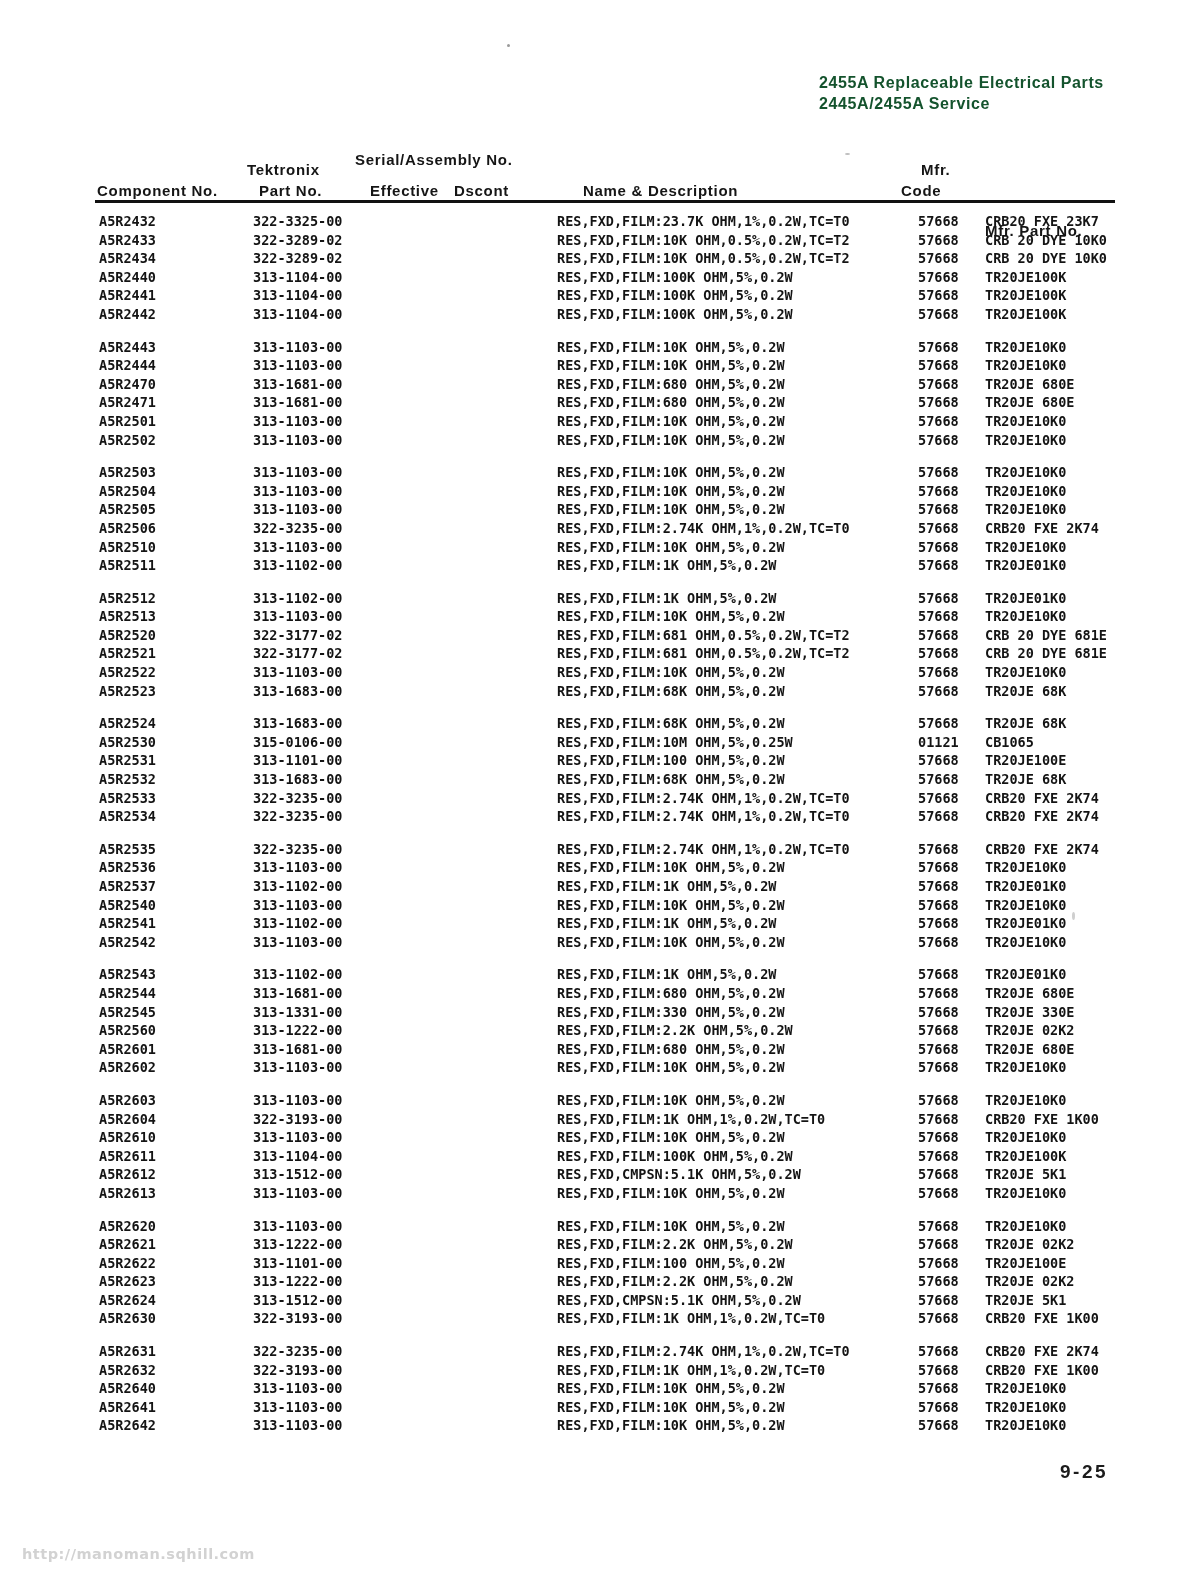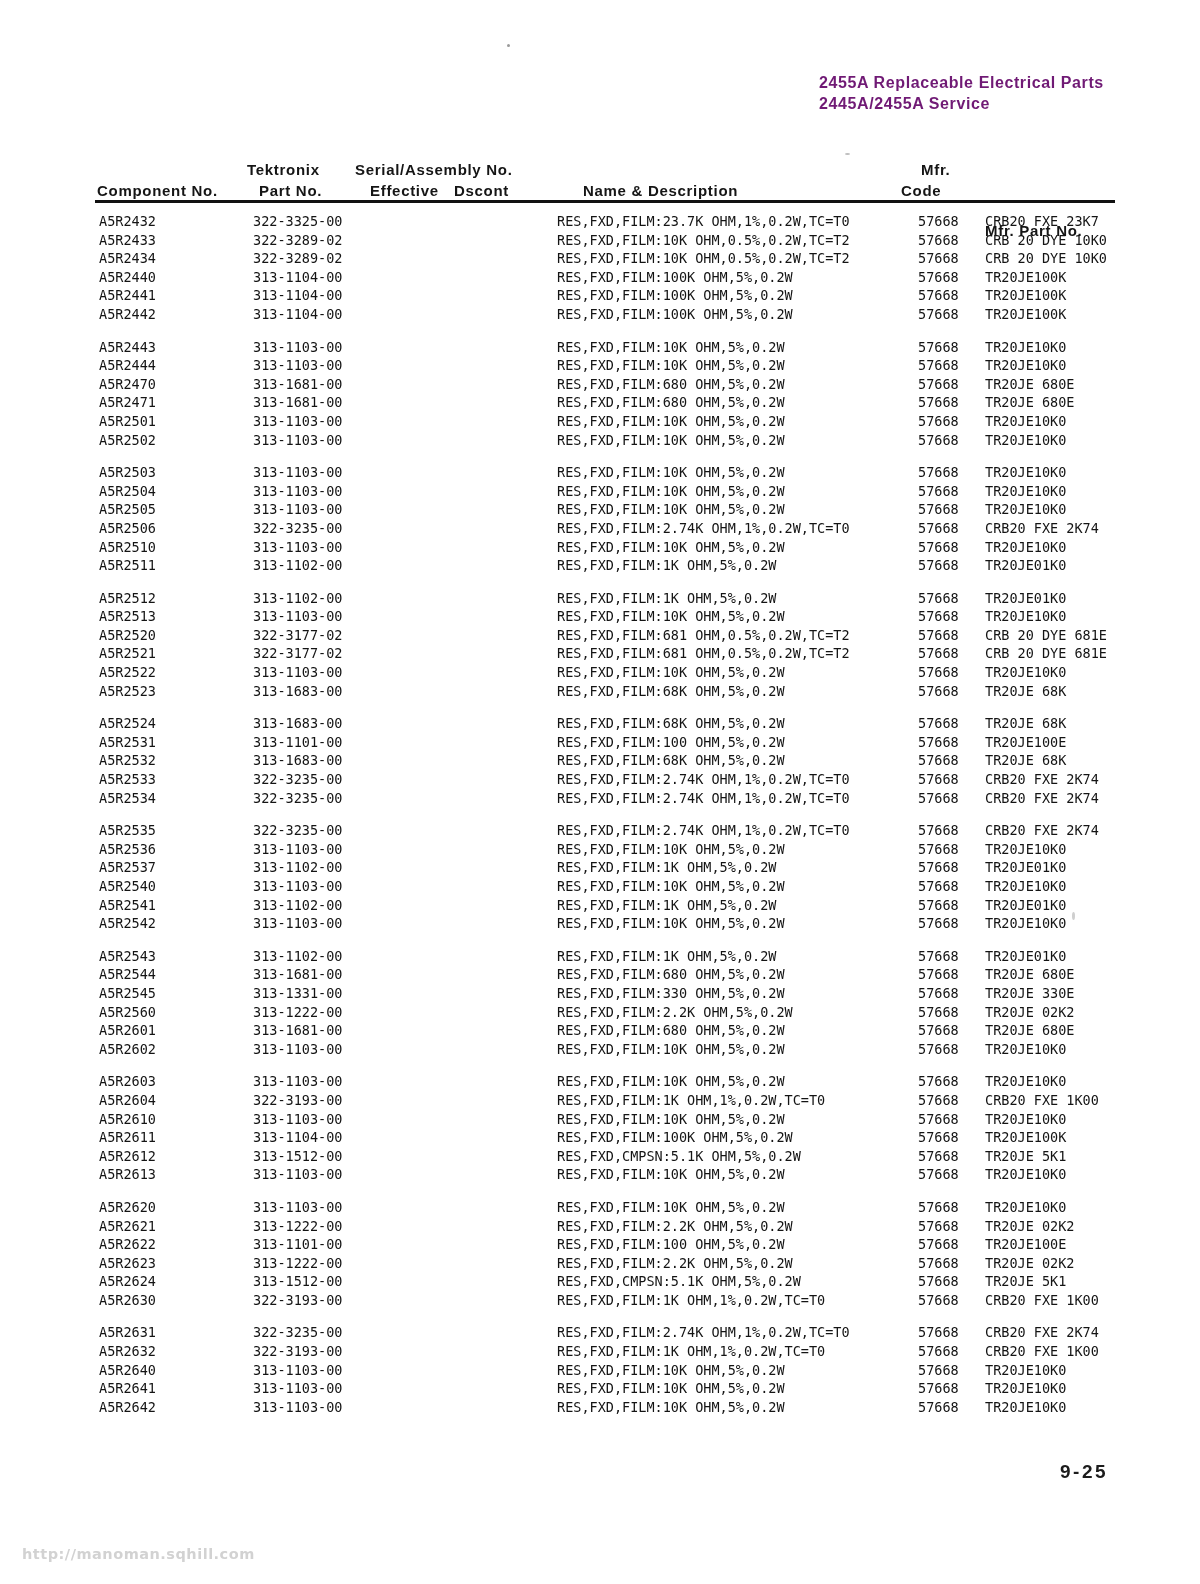"2455A Replaceable Electrical Parts" .doc-title { color: #701a75 -> #14532d }
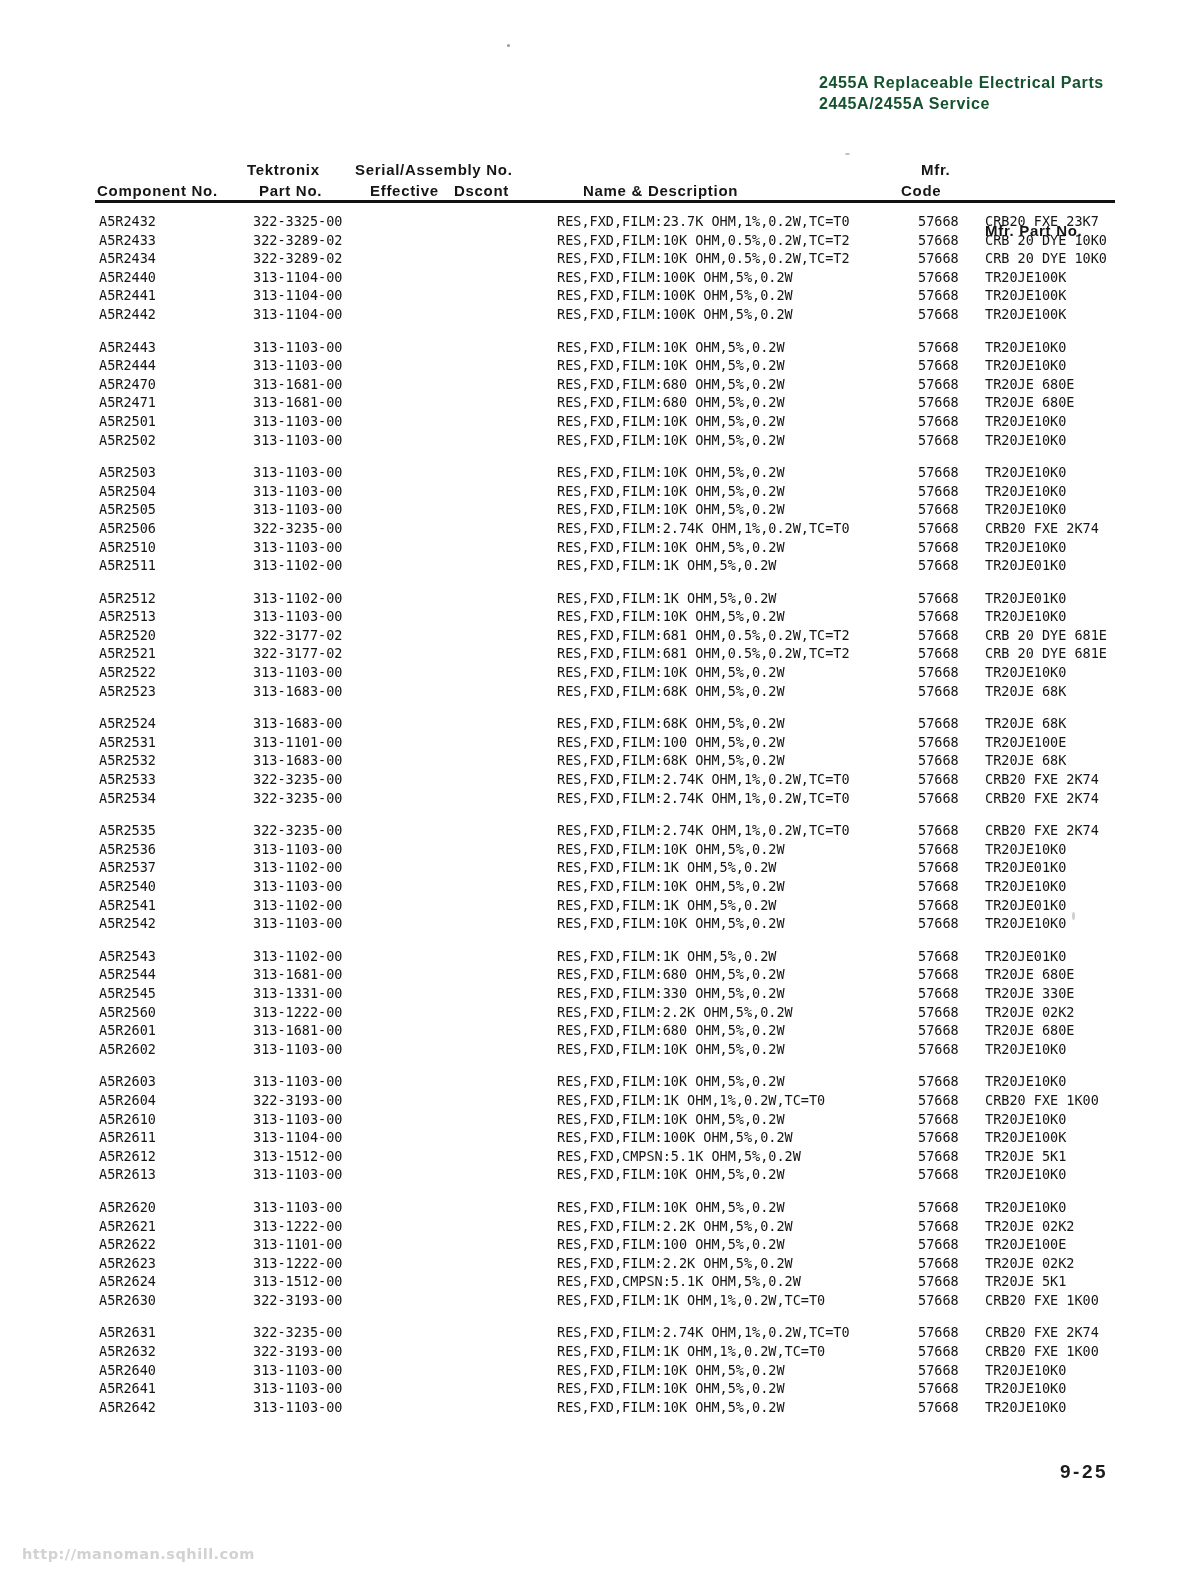"Serial/Assembly No." .h-serial { top: 161px -> 151px }
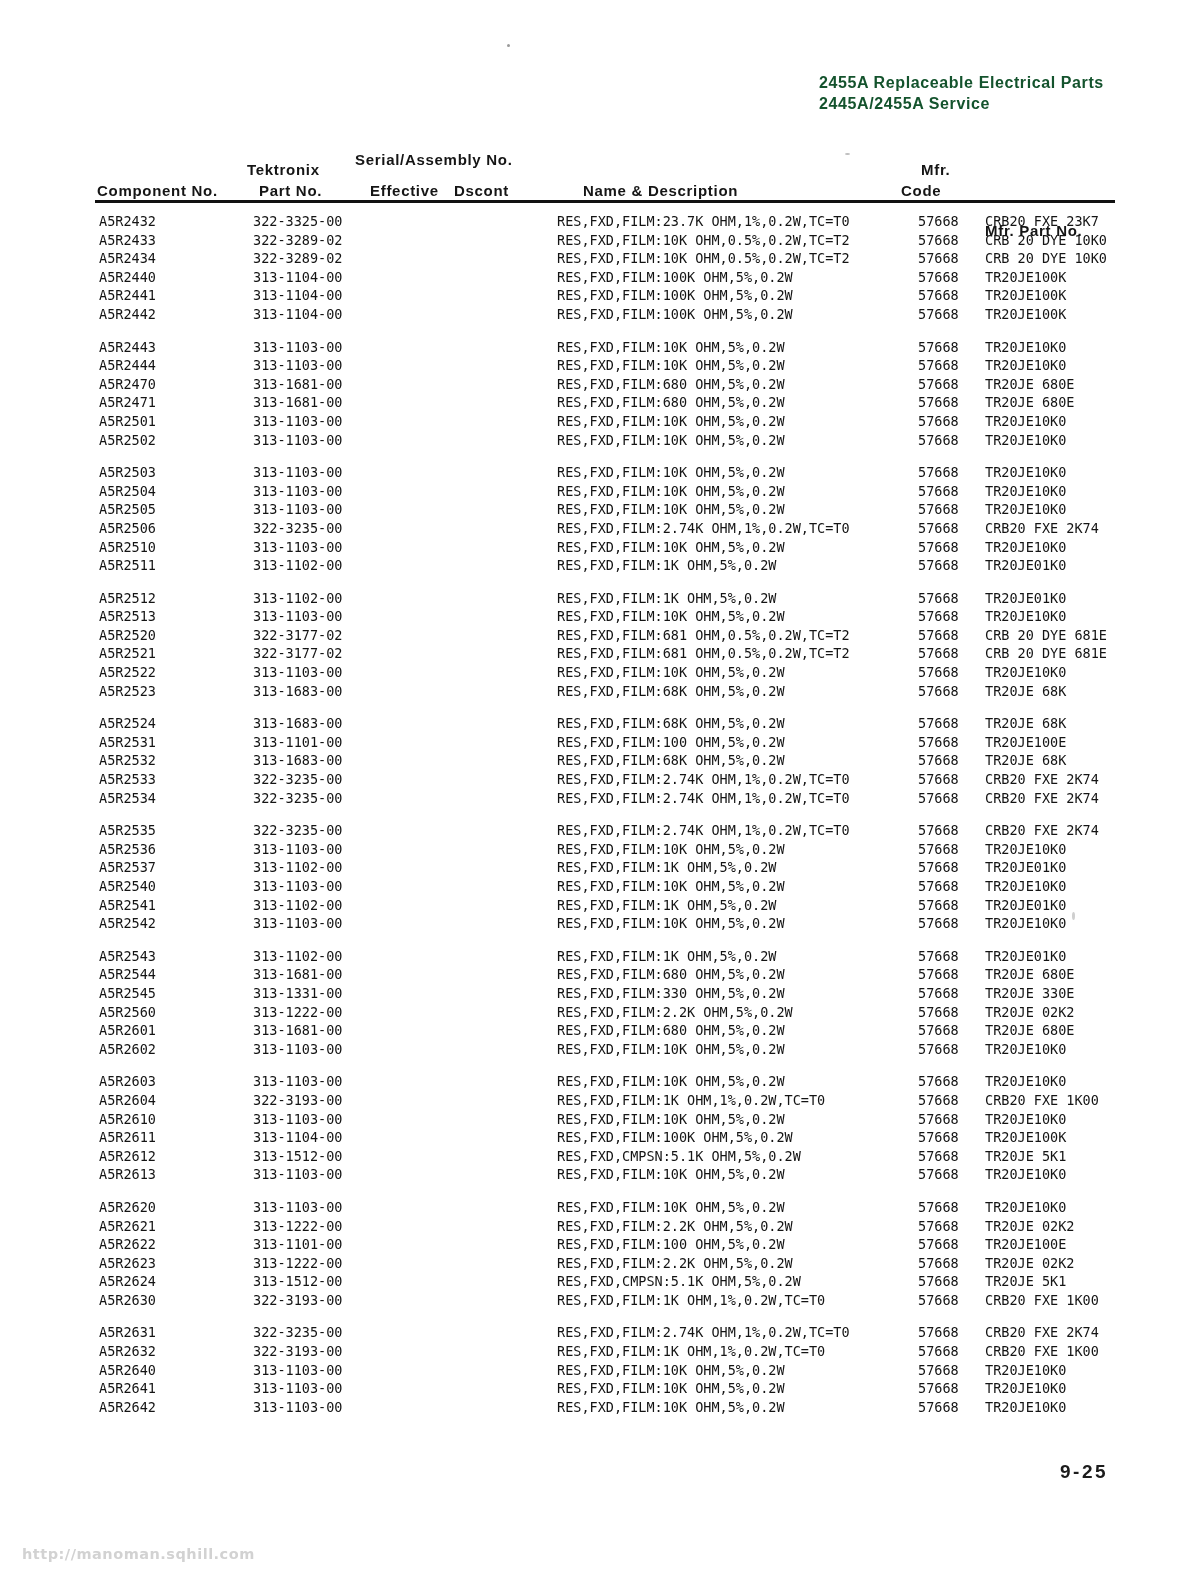"A5R2432" .parts-table { font-weight: 400 -> 700 }
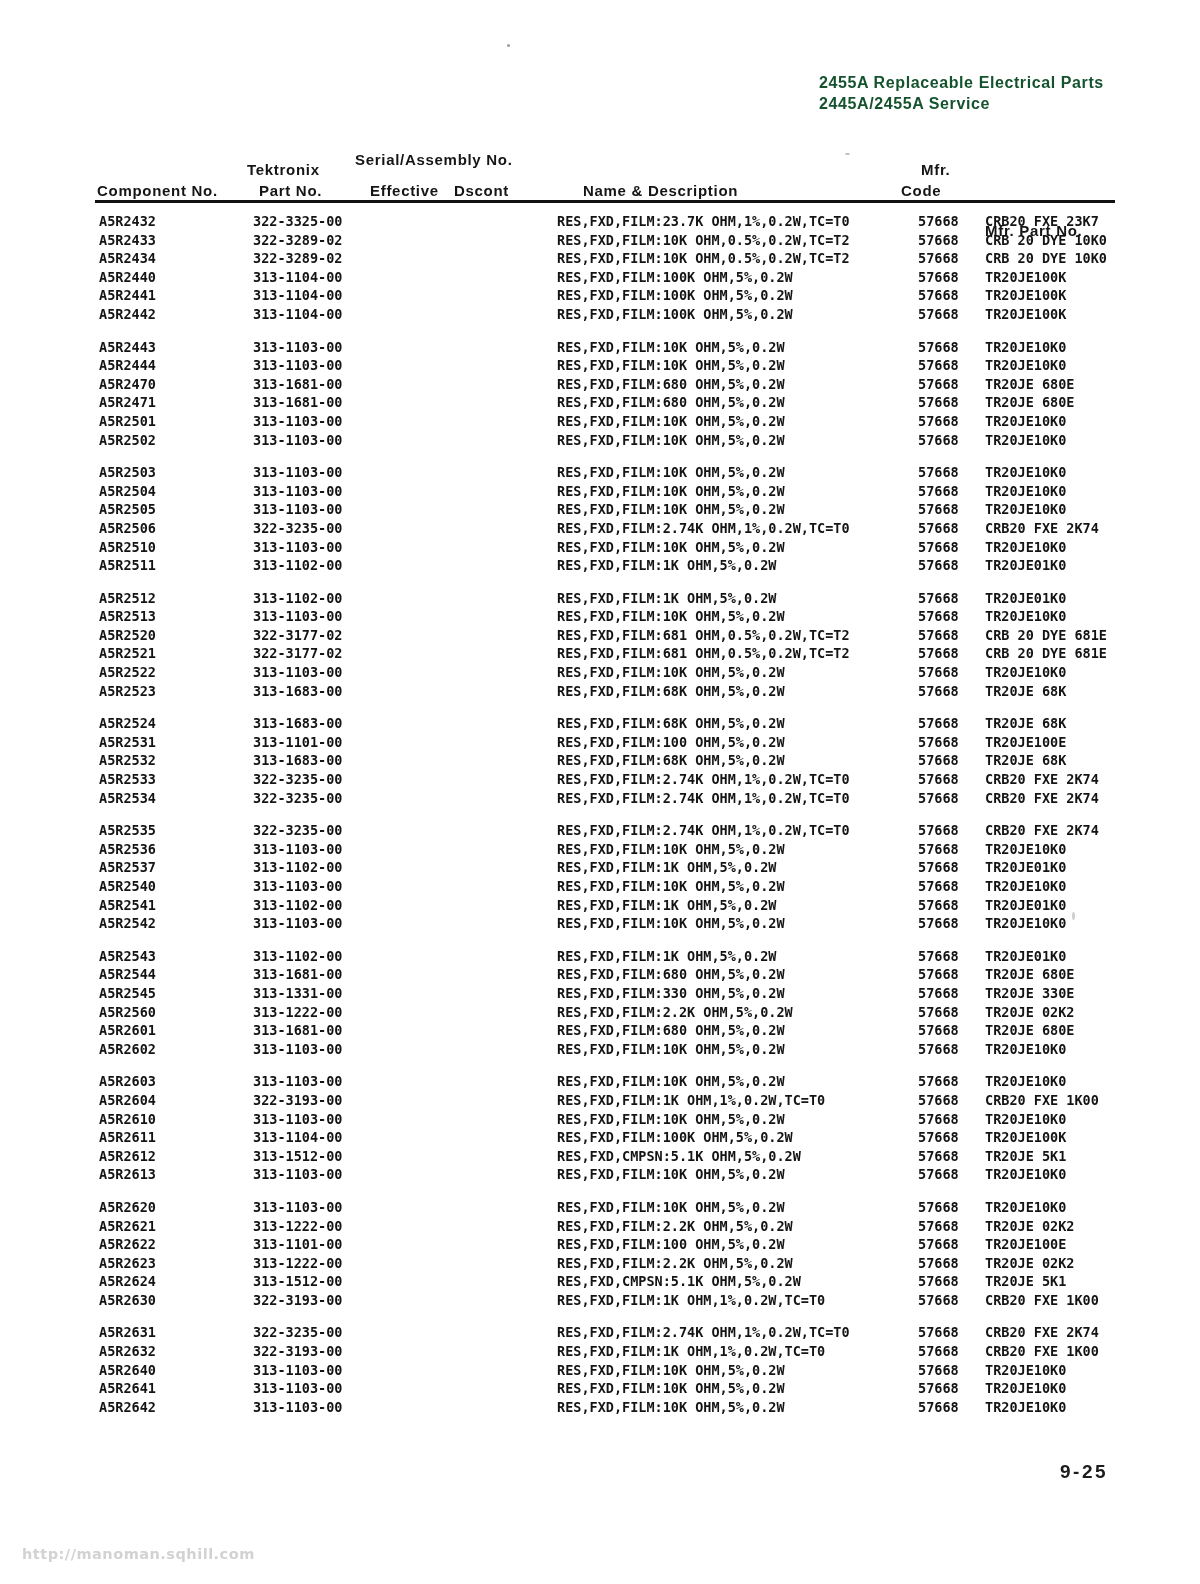"A5R2530" div.row { html: none -> <div> <span>A5R2530</span> <span>315-0106-00</span> <span>RES,FXD,FILM:10M OHM,5%,0.25W</span> <span>01121</span> <span>CB1065</span> </div> }
